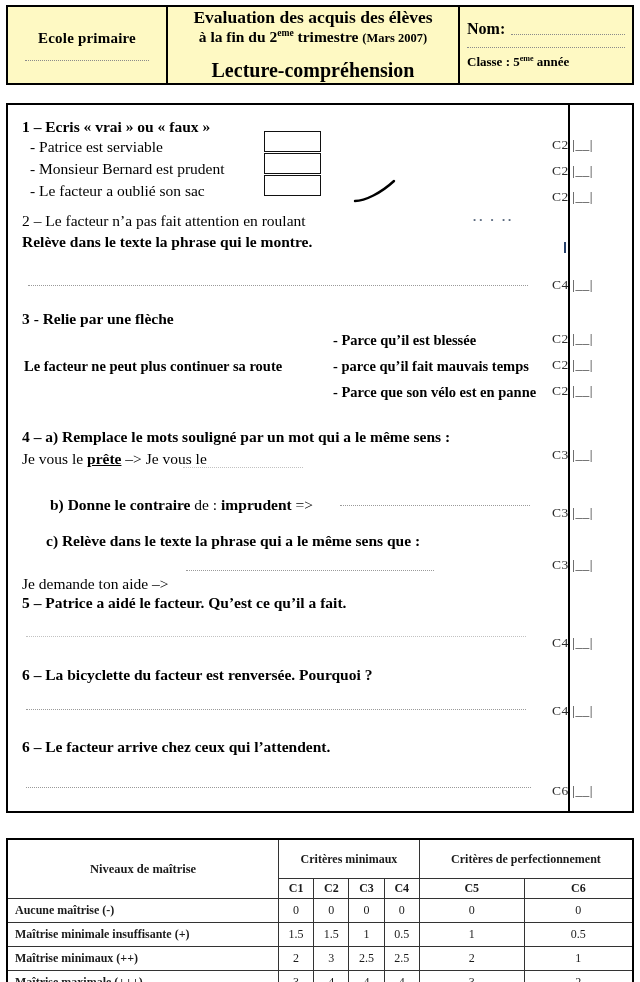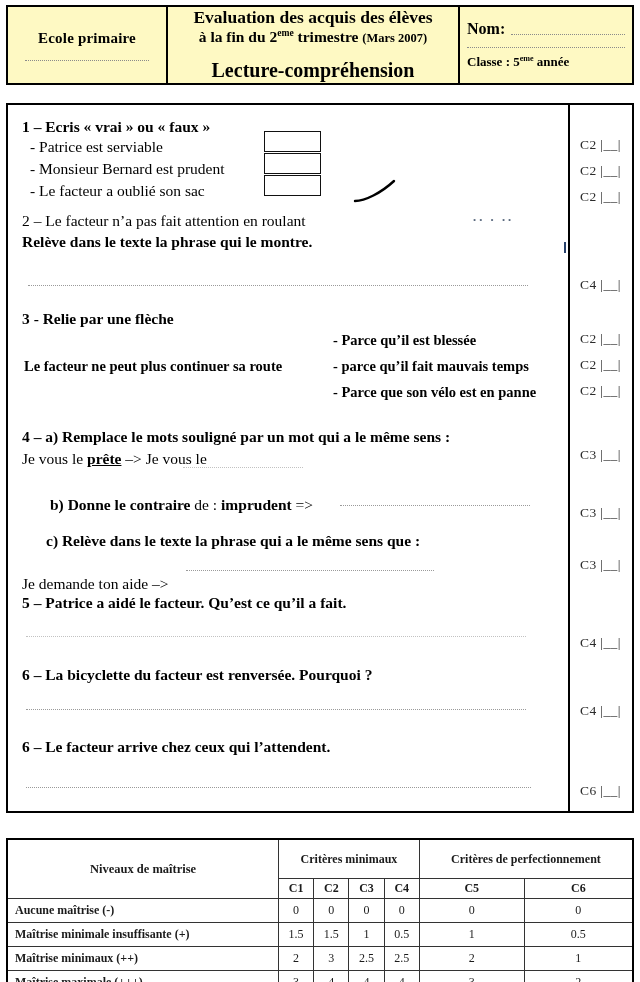"C2 |__|" .code { left: 572px -> 544px }
